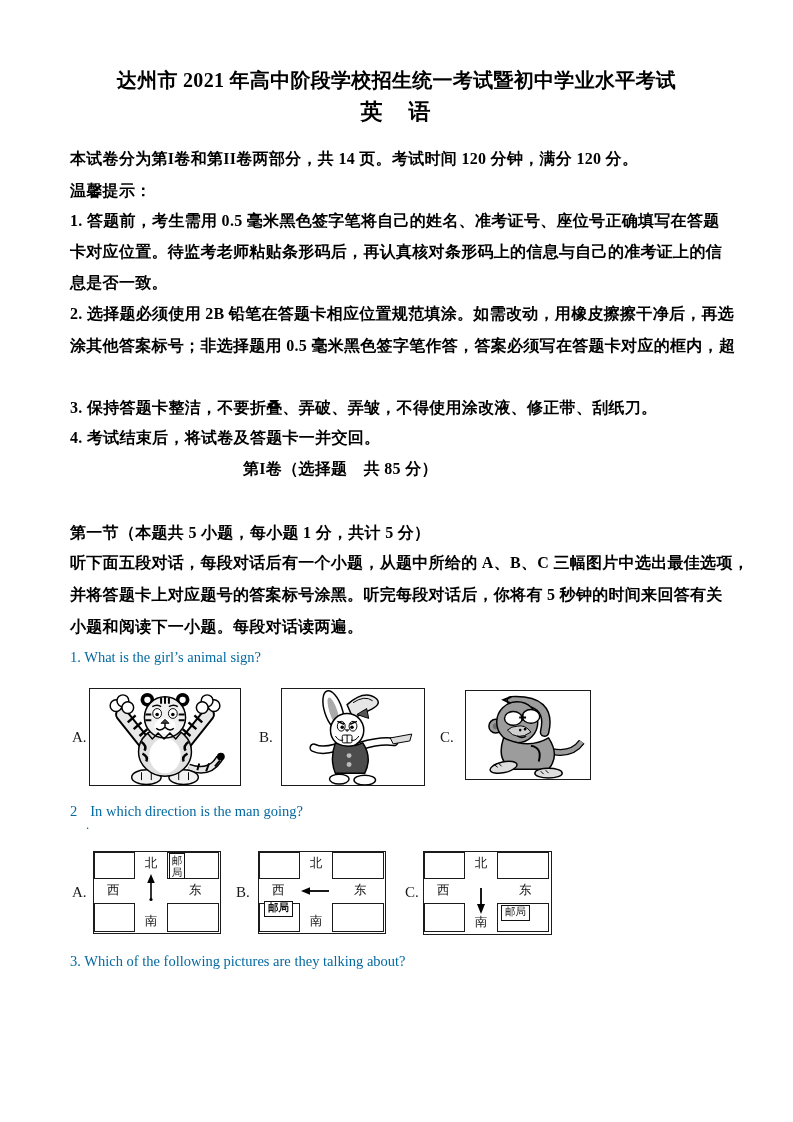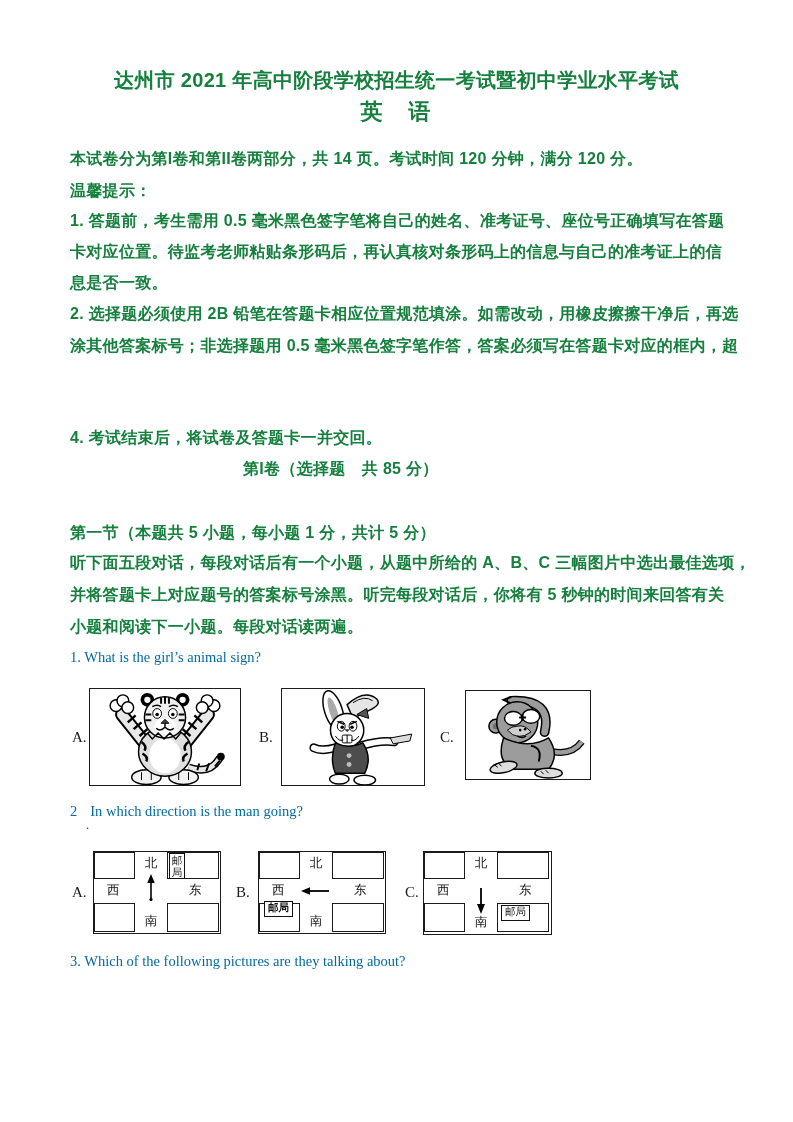"达州市 2021 年高中阶段学校招生统一考试暨初中学业水平考试" .cn { color: #15803d -> #000000; font-family: Liberation Sans, sans-serif -> Liberation Serif, serif }
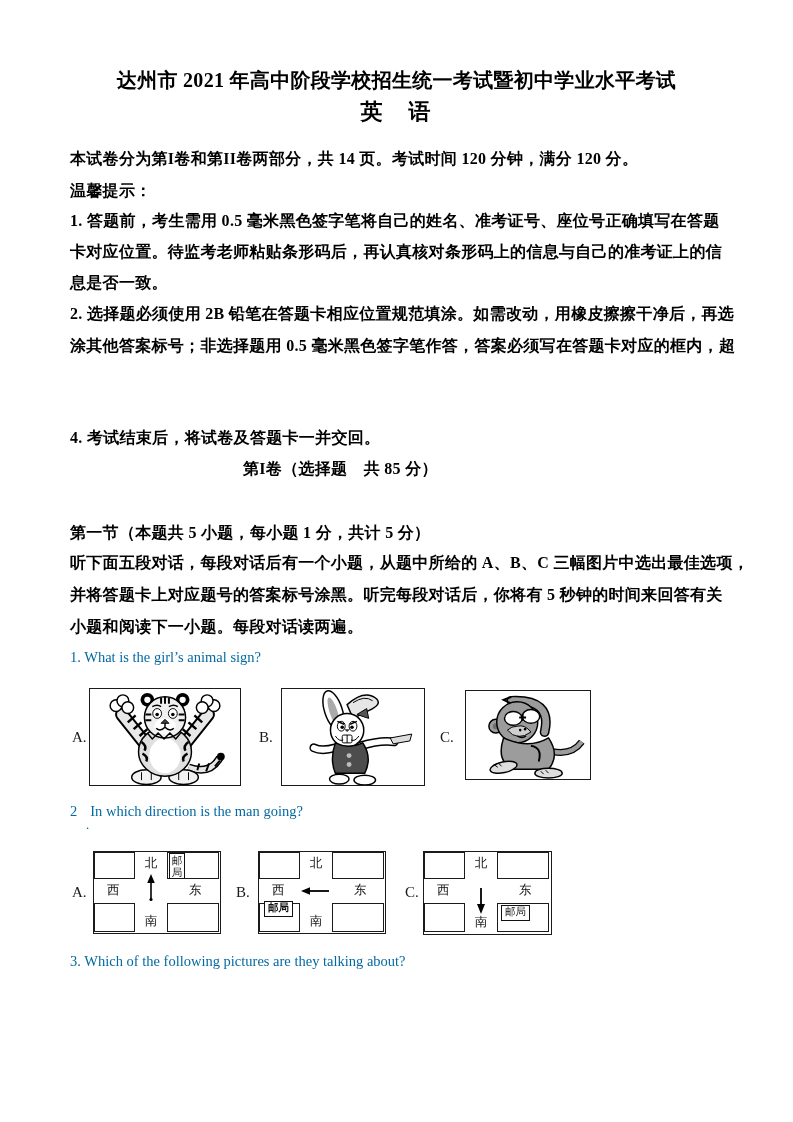"3. 保持答题卡整洁，不要折叠、弄破、弄皱，不得使用涂改液、修正带、刮纸刀。" div.abs { html: none -> <div>3. 保持答题卡整洁，不要折叠、弄破、弄皱，不得使用涂改液、修正带、刮纸刀。</div> }
